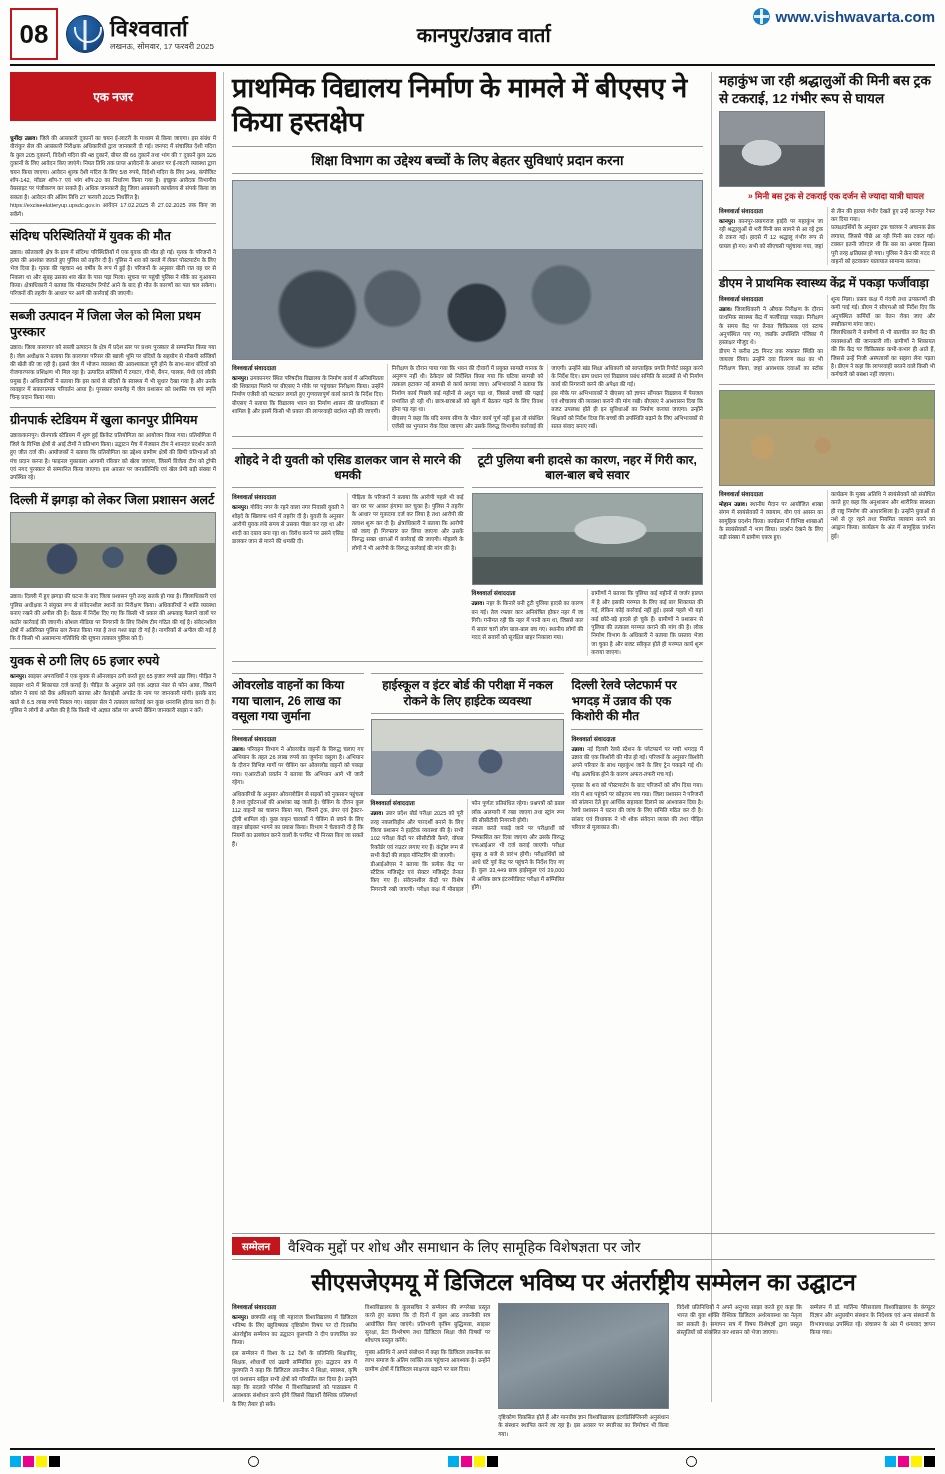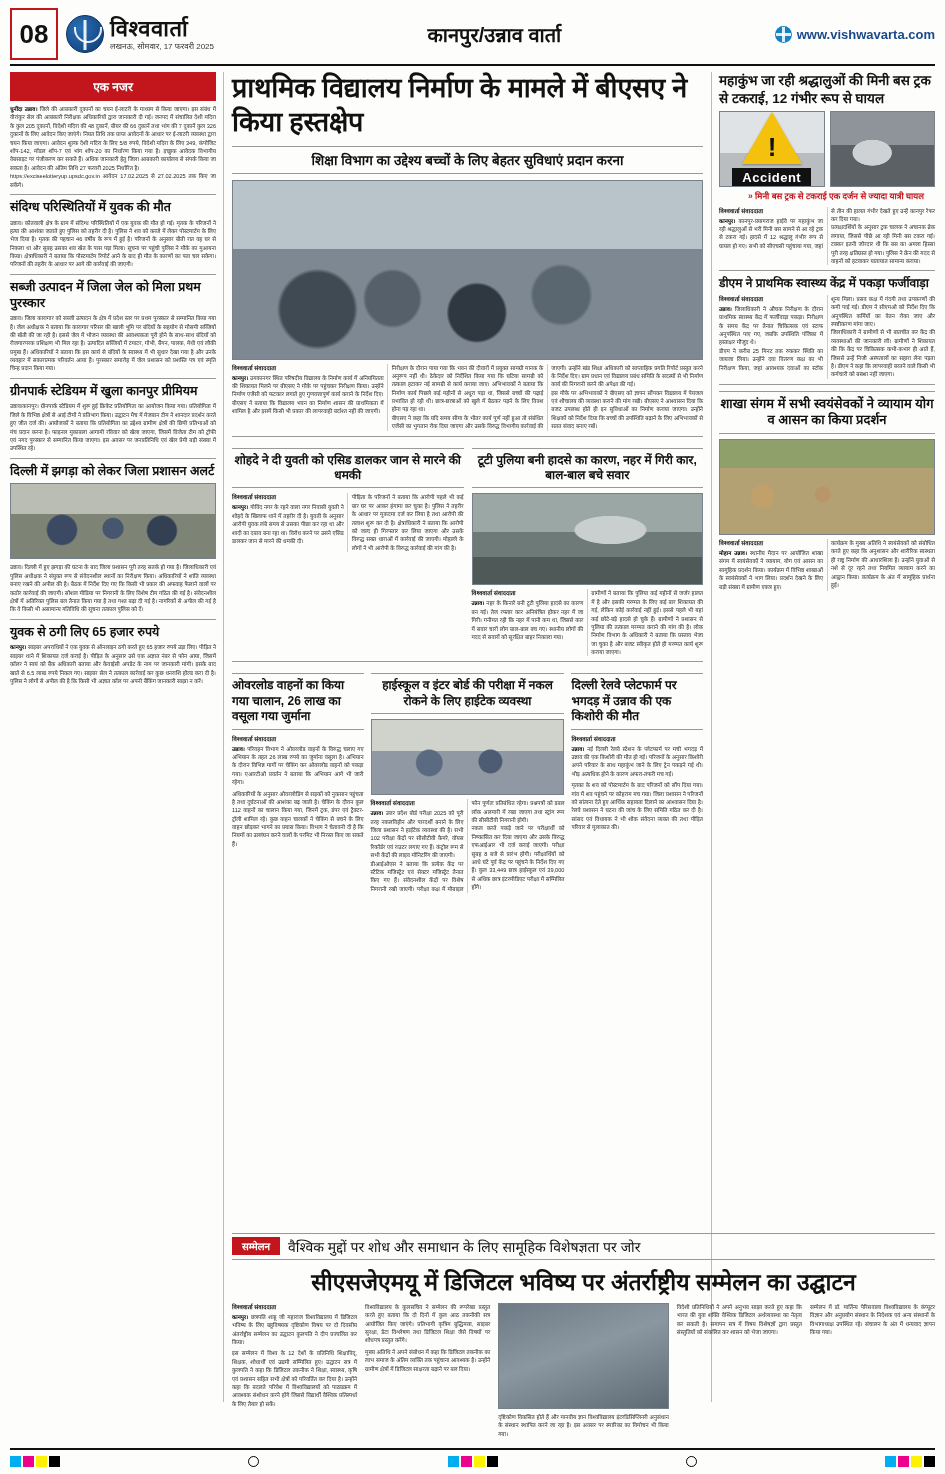"www.vishwavarta.com" .site-url { align-items: center -> flex-start; font-size: 13px -> 15px }
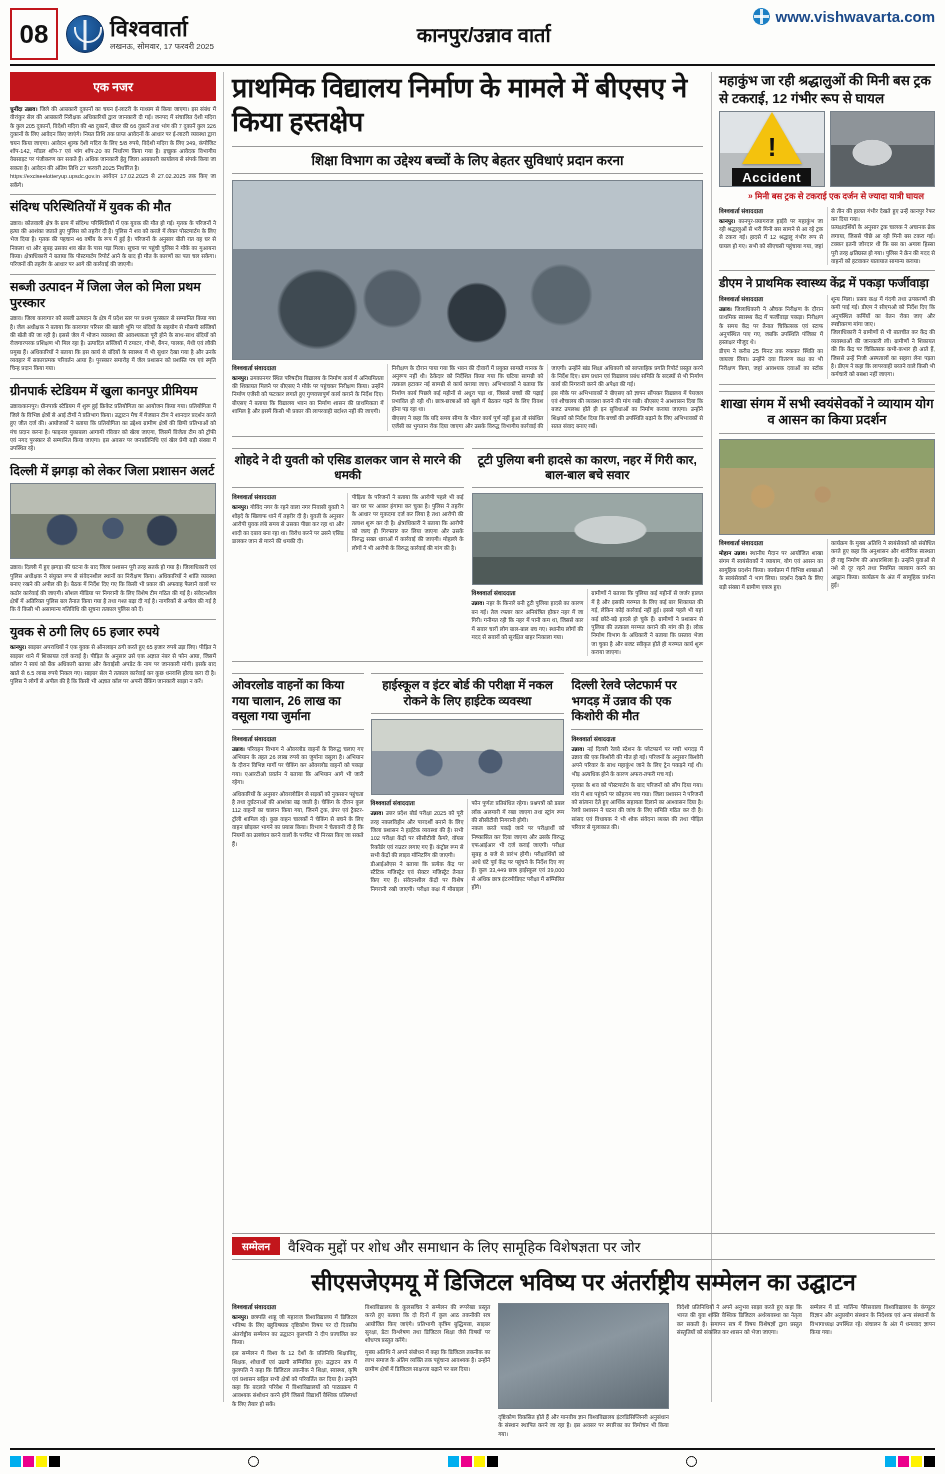"एक नजर" .ek-nazar { margin-bottom: 4px -> 13px; padding: 6px 0 -> 16px 0 }
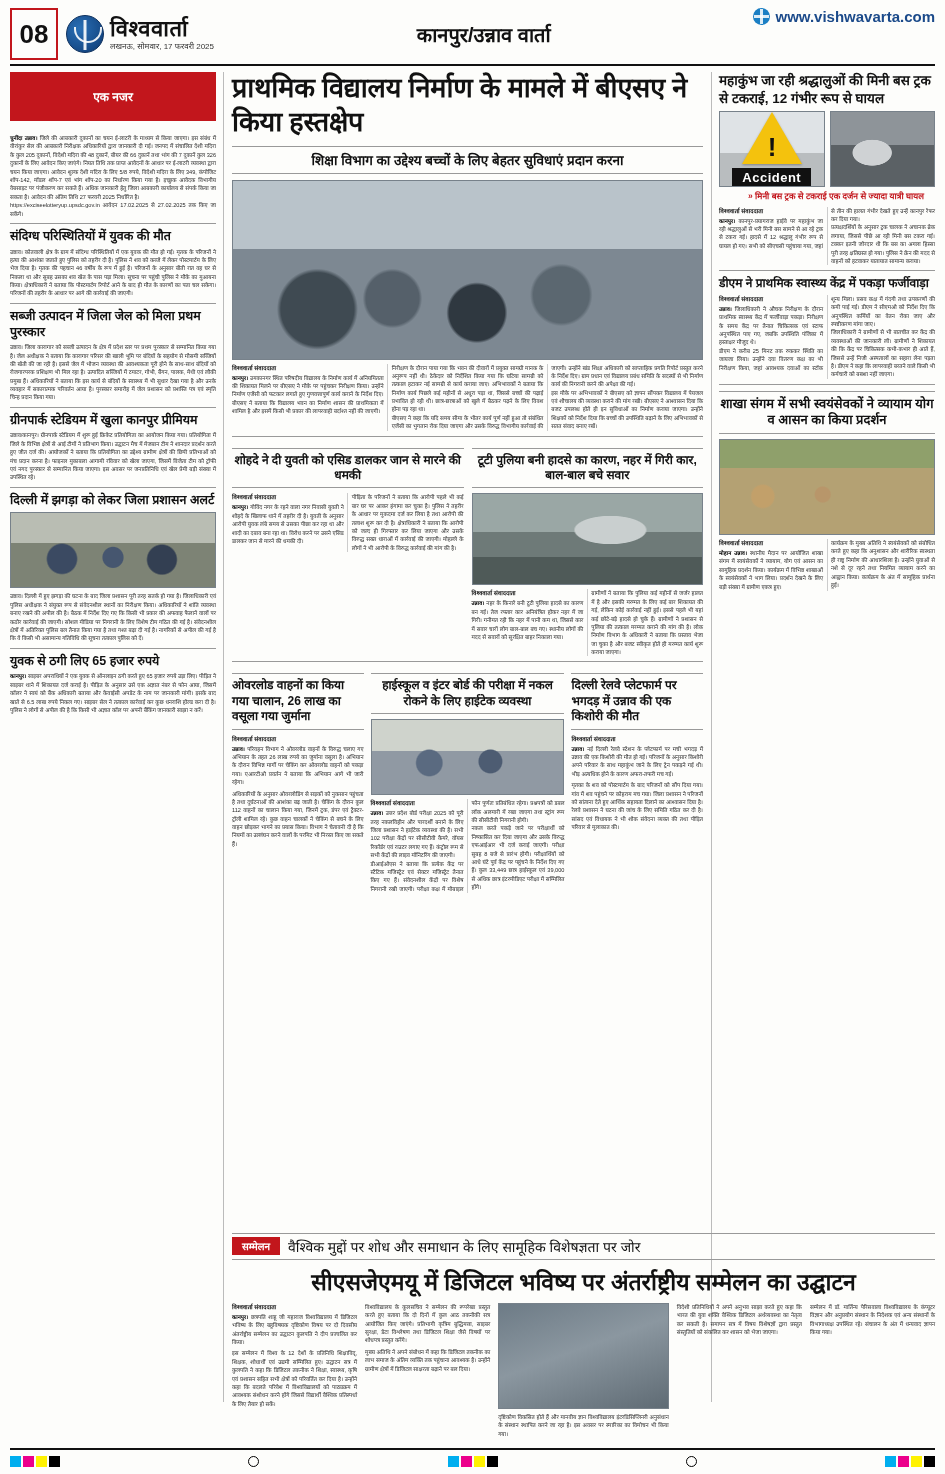"Accident" div.photo { html: <div> <div></div> <div>Accident</div> </div> -> none }
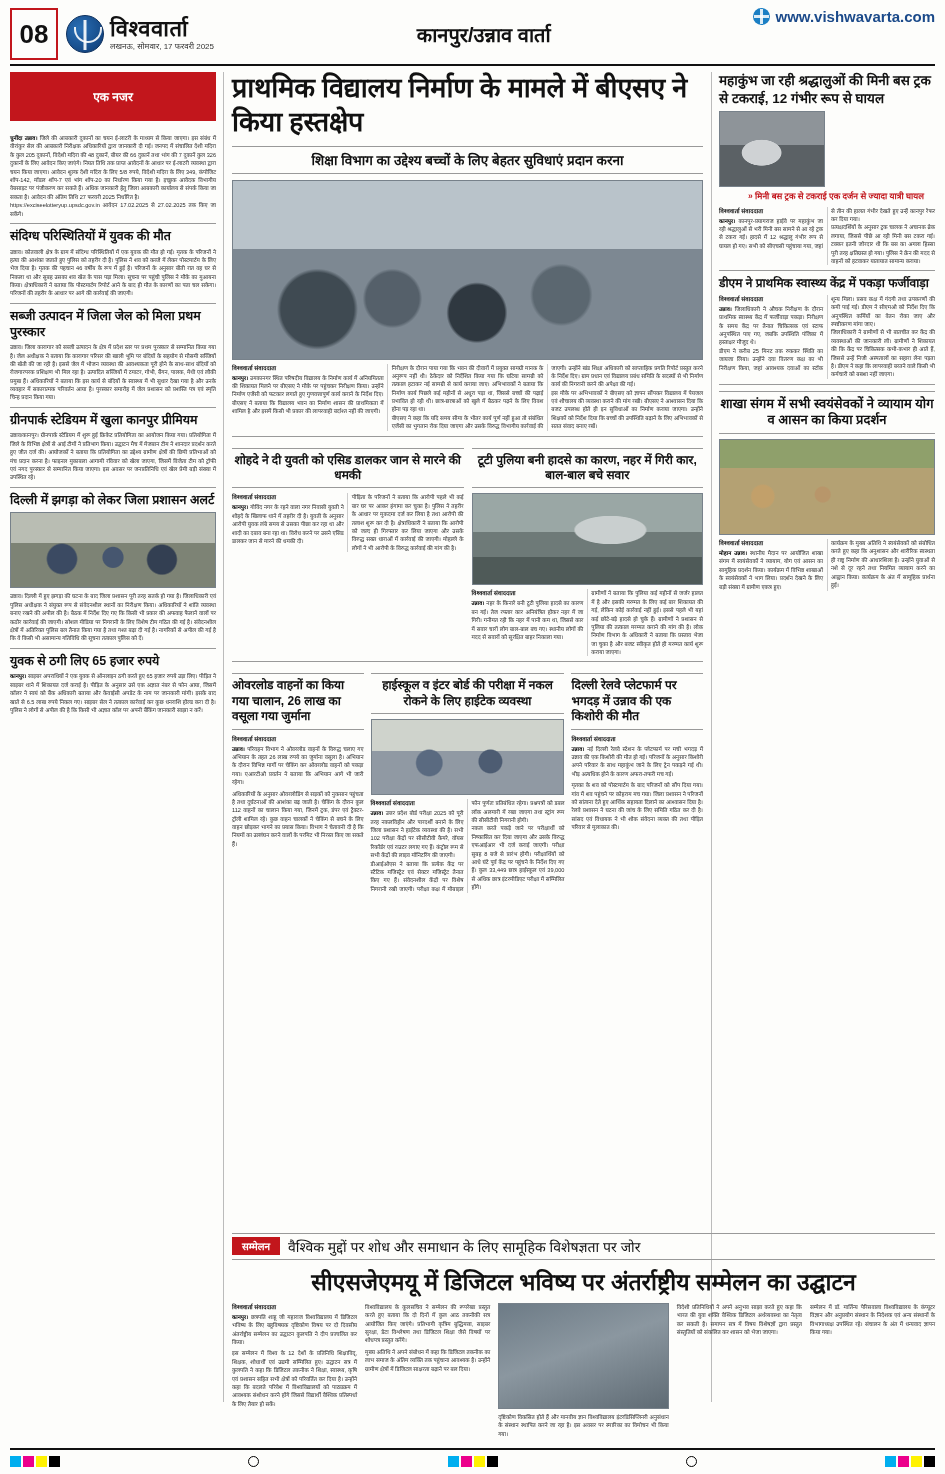"शाखा संगम में सभी स्वयंसेवकों" div.hl { html: <div>शाखा संगम में सभी स्वयंसेवकों ने व्यायाम योग व आसन का किया प्रदर्शन</div> -> none }
